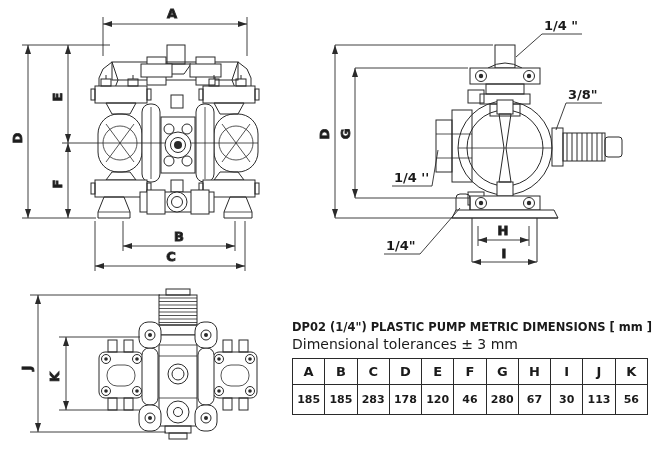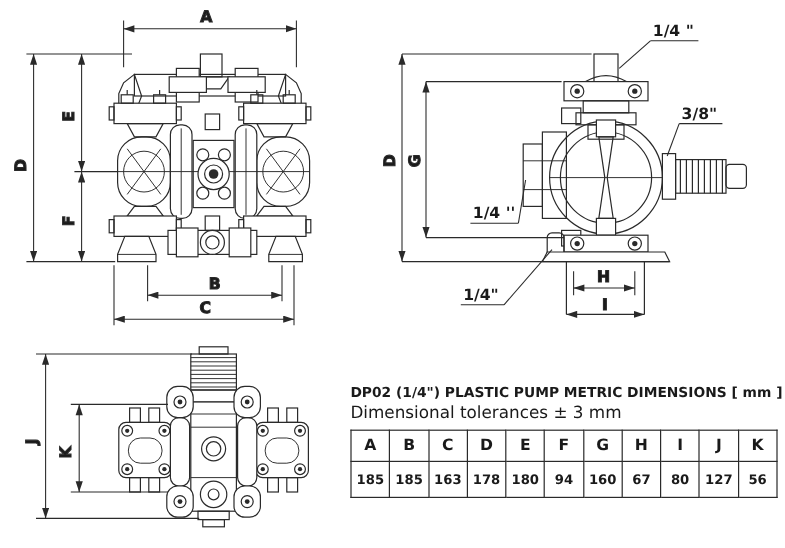"163" td { text: 163 -> 283 }
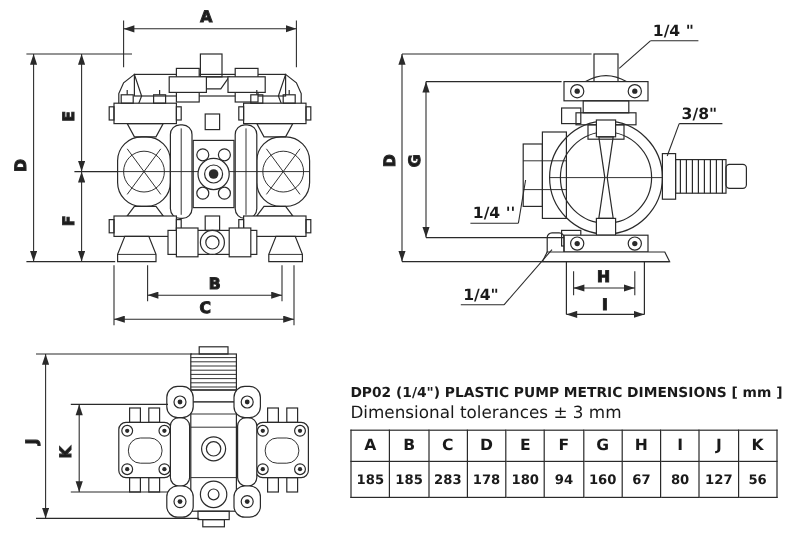"180" td { text: 180 -> 120 }
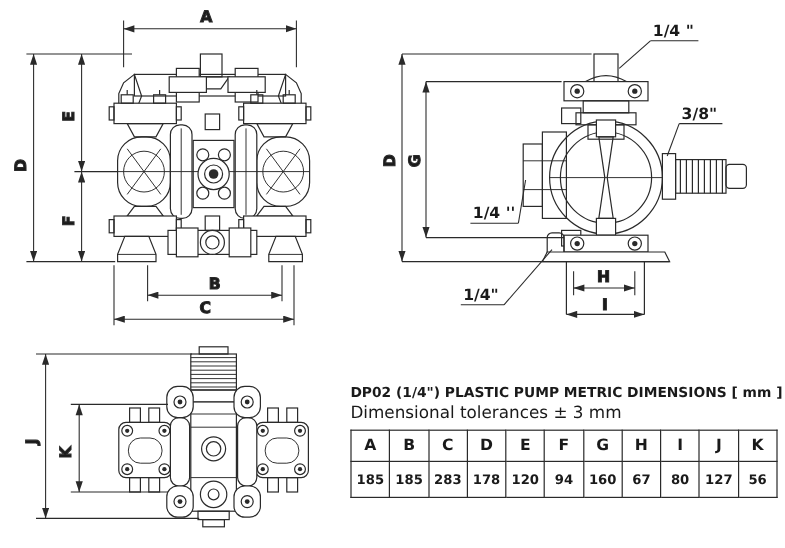"94" td { text: 94 -> 46 }
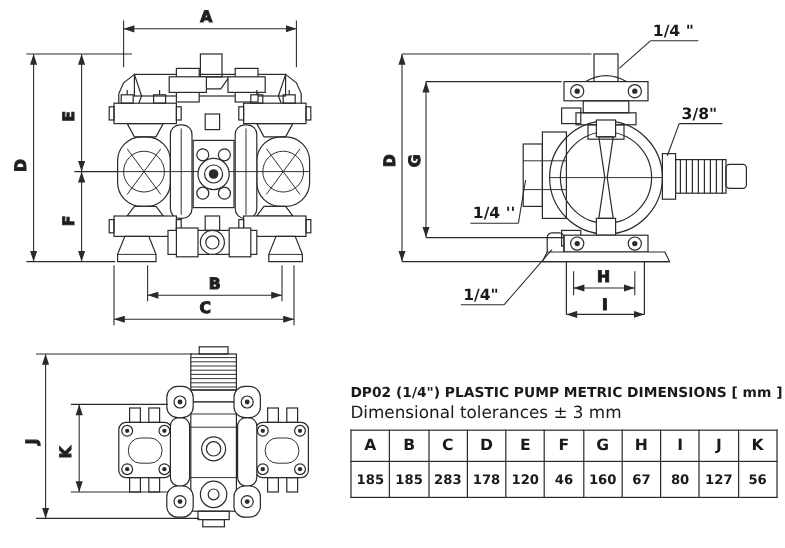"160" td { text: 160 -> 280 }
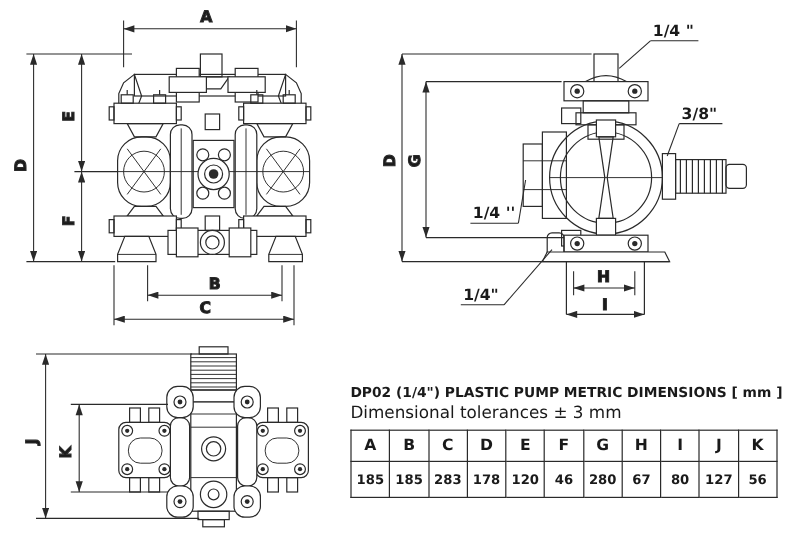"80" td { text: 80 -> 30 }
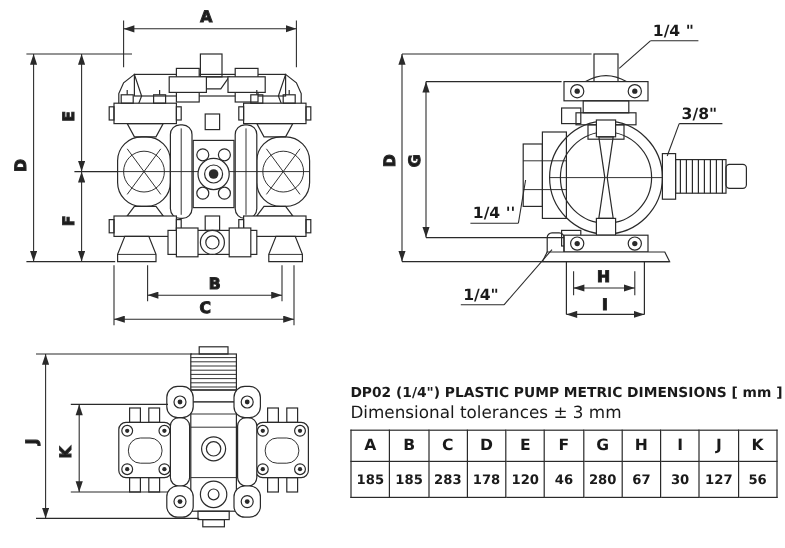"127" td { text: 127 -> 113 }
